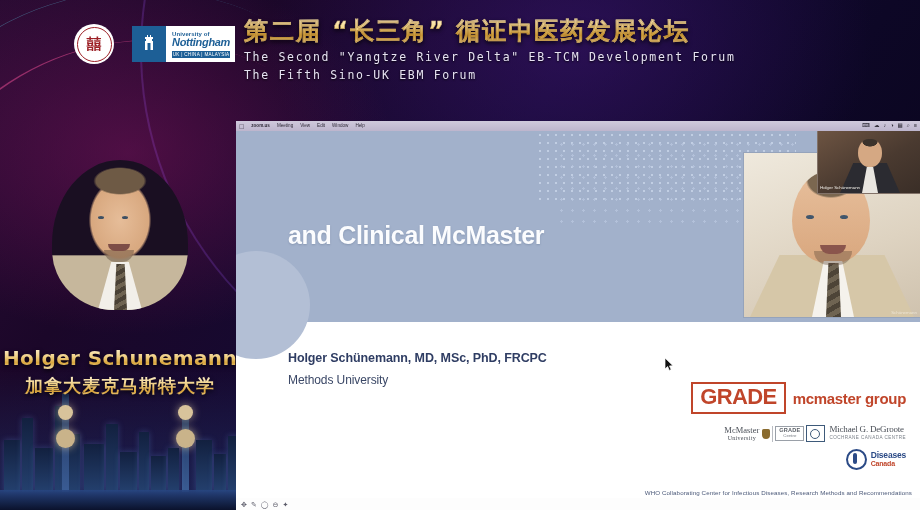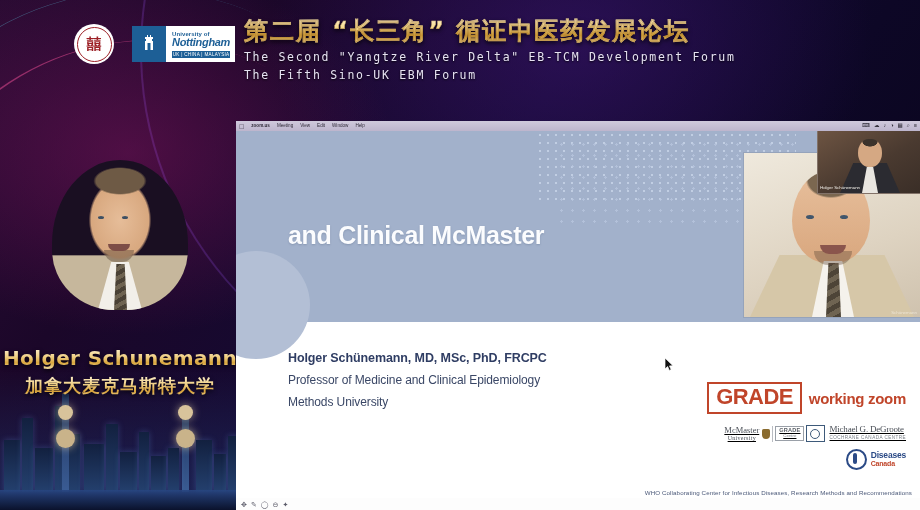"Professor of Medicine and Clinical" div.by-row { html: <div>Professor of Medicine and Clinical Epidemiology</div> -> none }
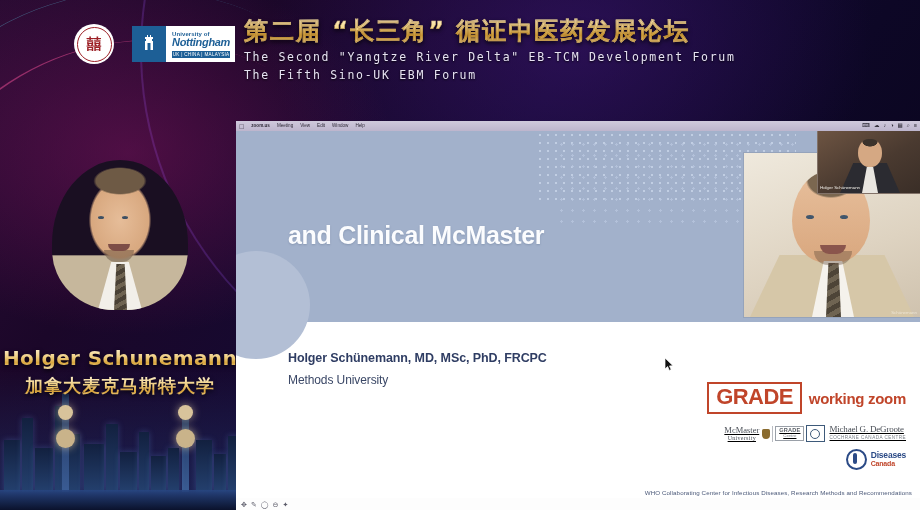"working zoom" span.grade-wg { text: working zoom -> mcmaster group }
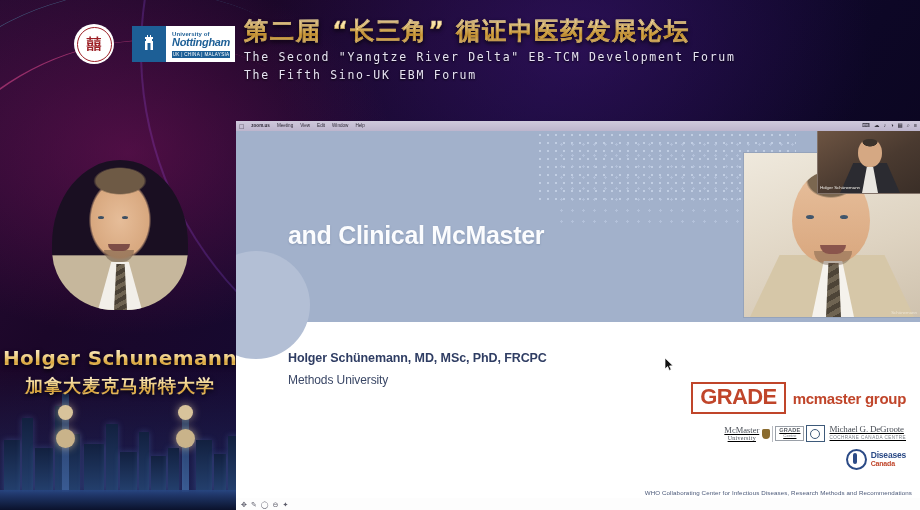"McMaster" .partners { text-decoration: underline -> none }
